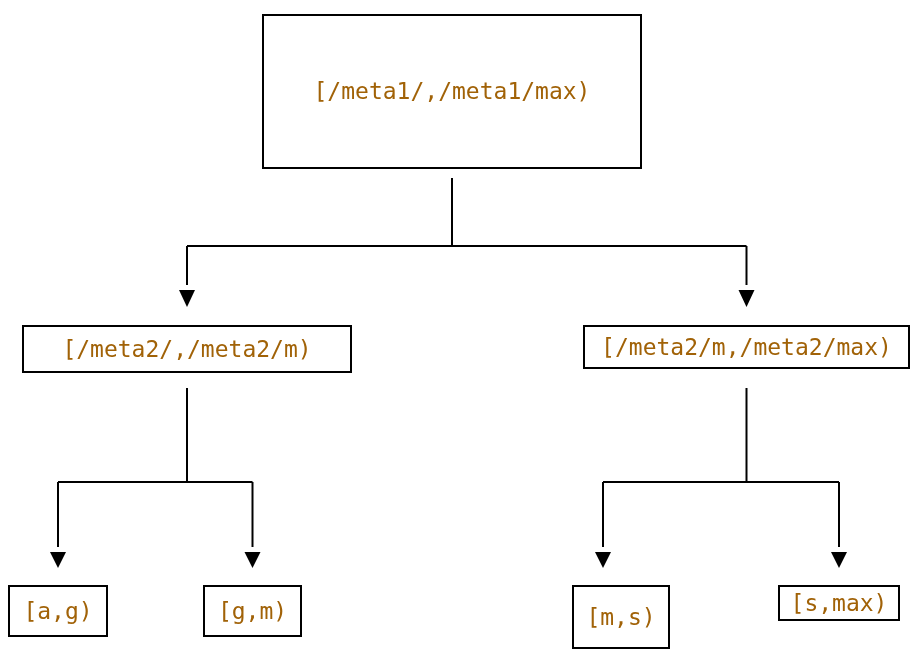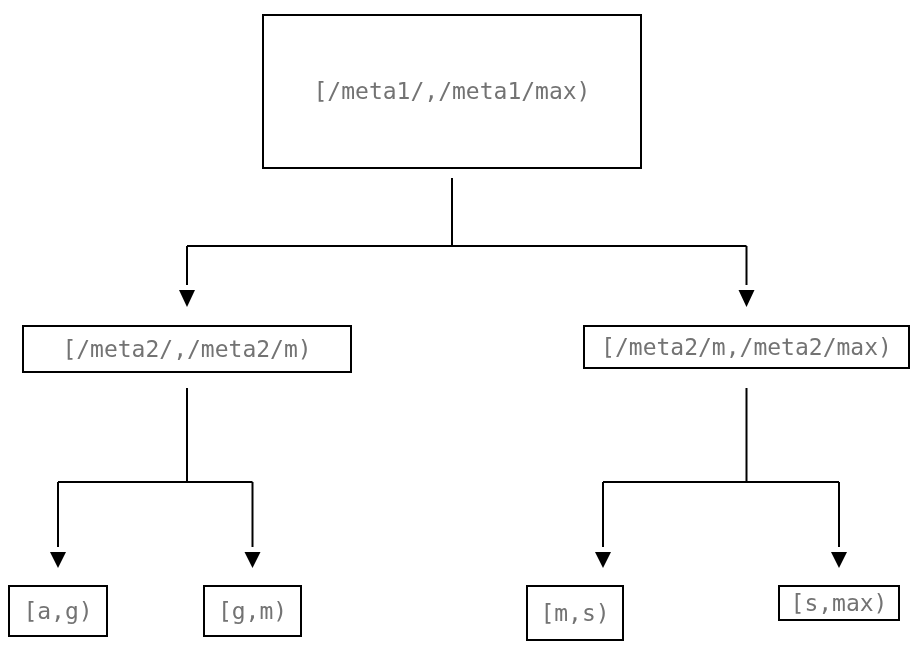"[/meta1/,/meta1/max)" .node { color: #737373 -> #a16207 }
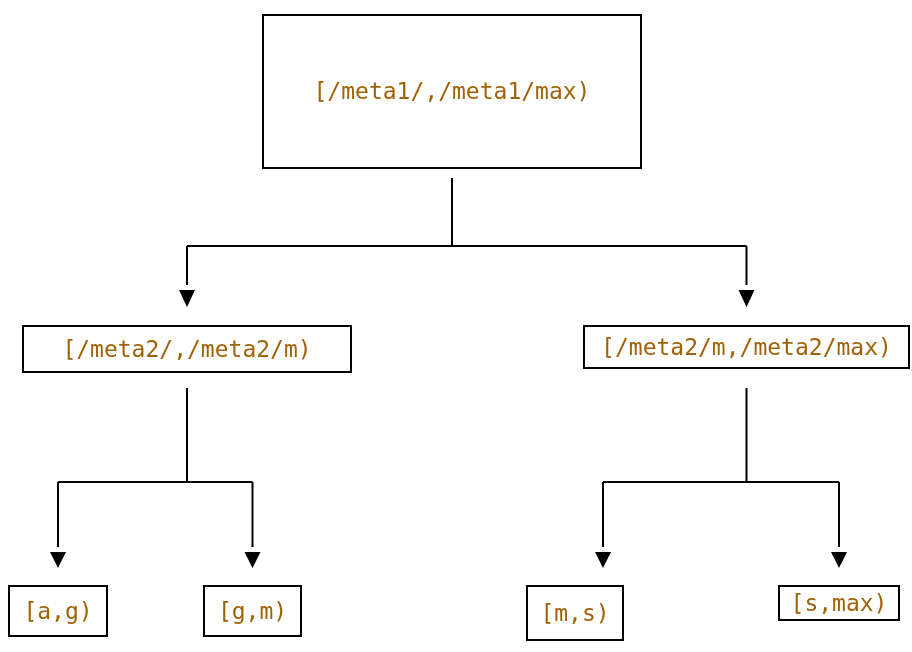"[m,s)" div.node { height: 56px -> 64px; left: 526px -> 572px }
